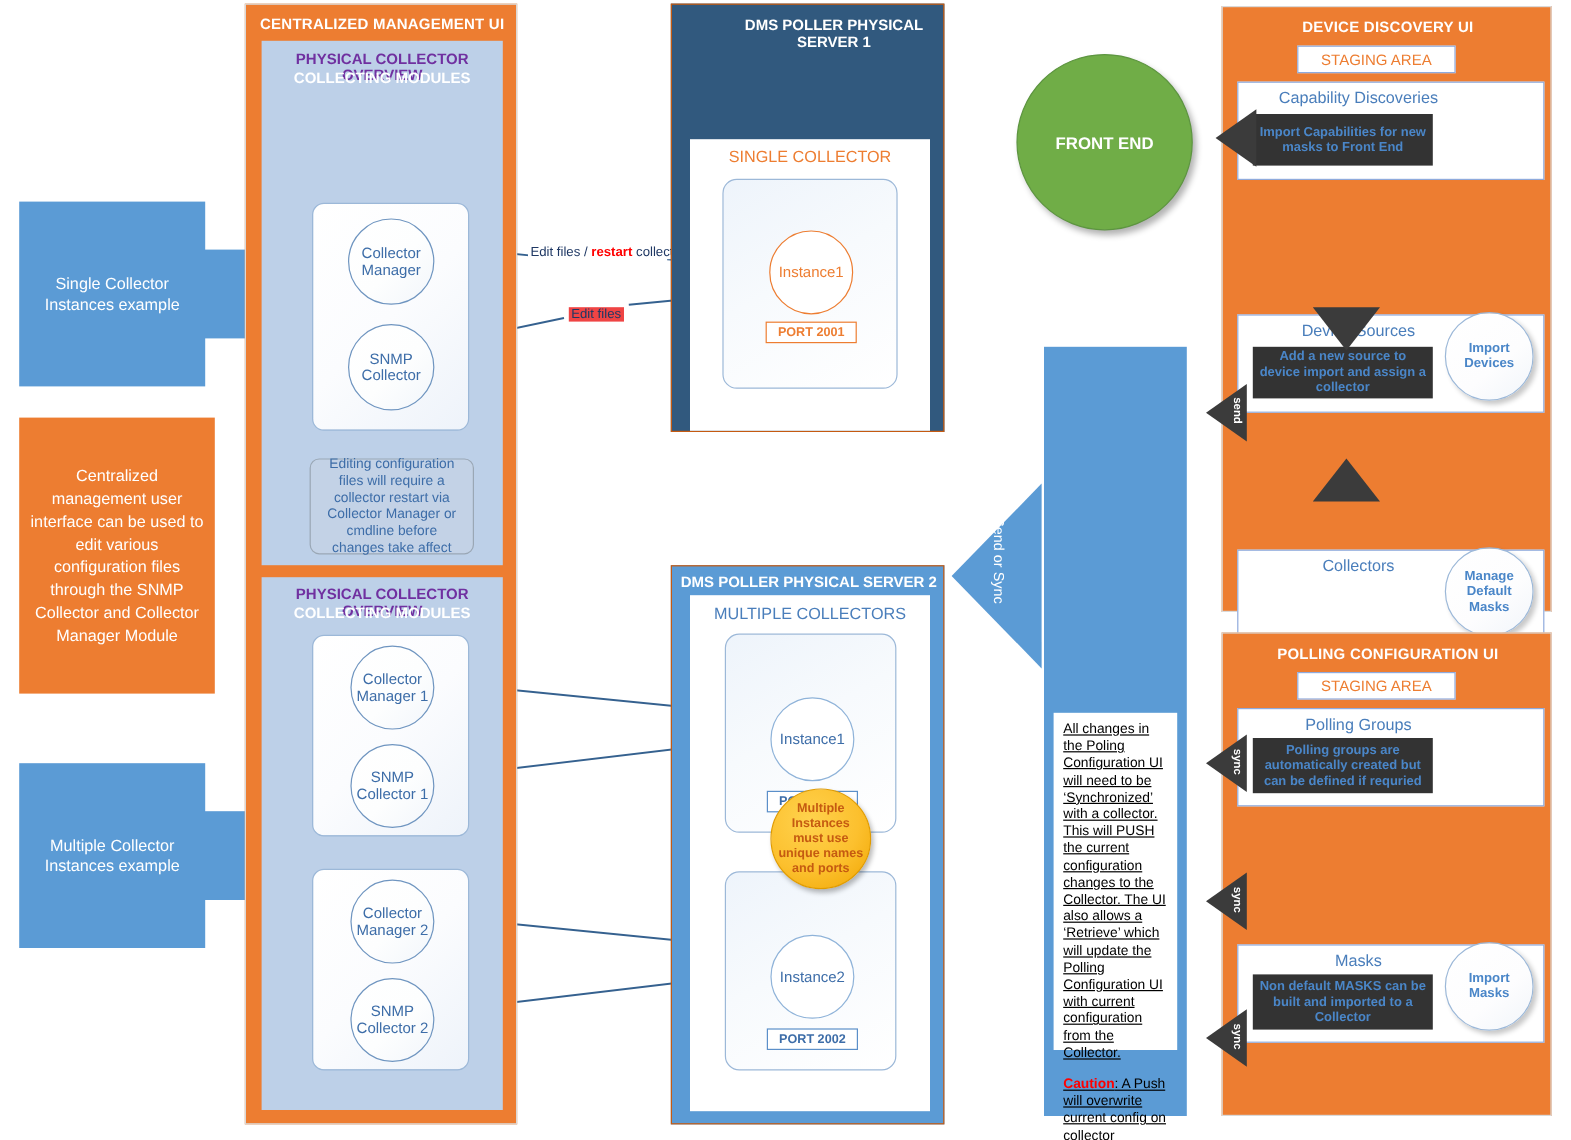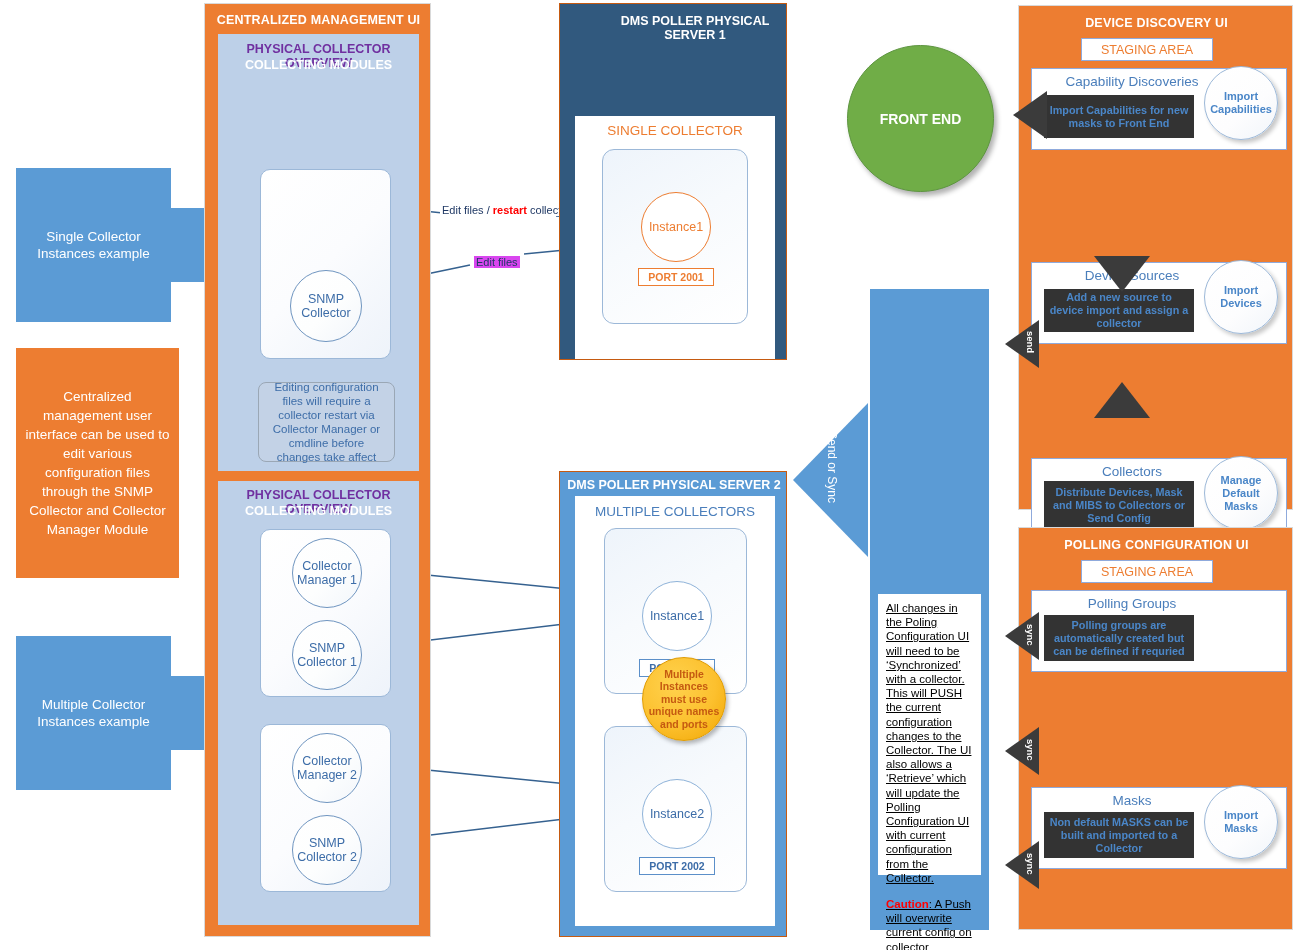"Import Capabilities" div.abs { html: <div> <span>Import Capabilities</span> </div> -> none }
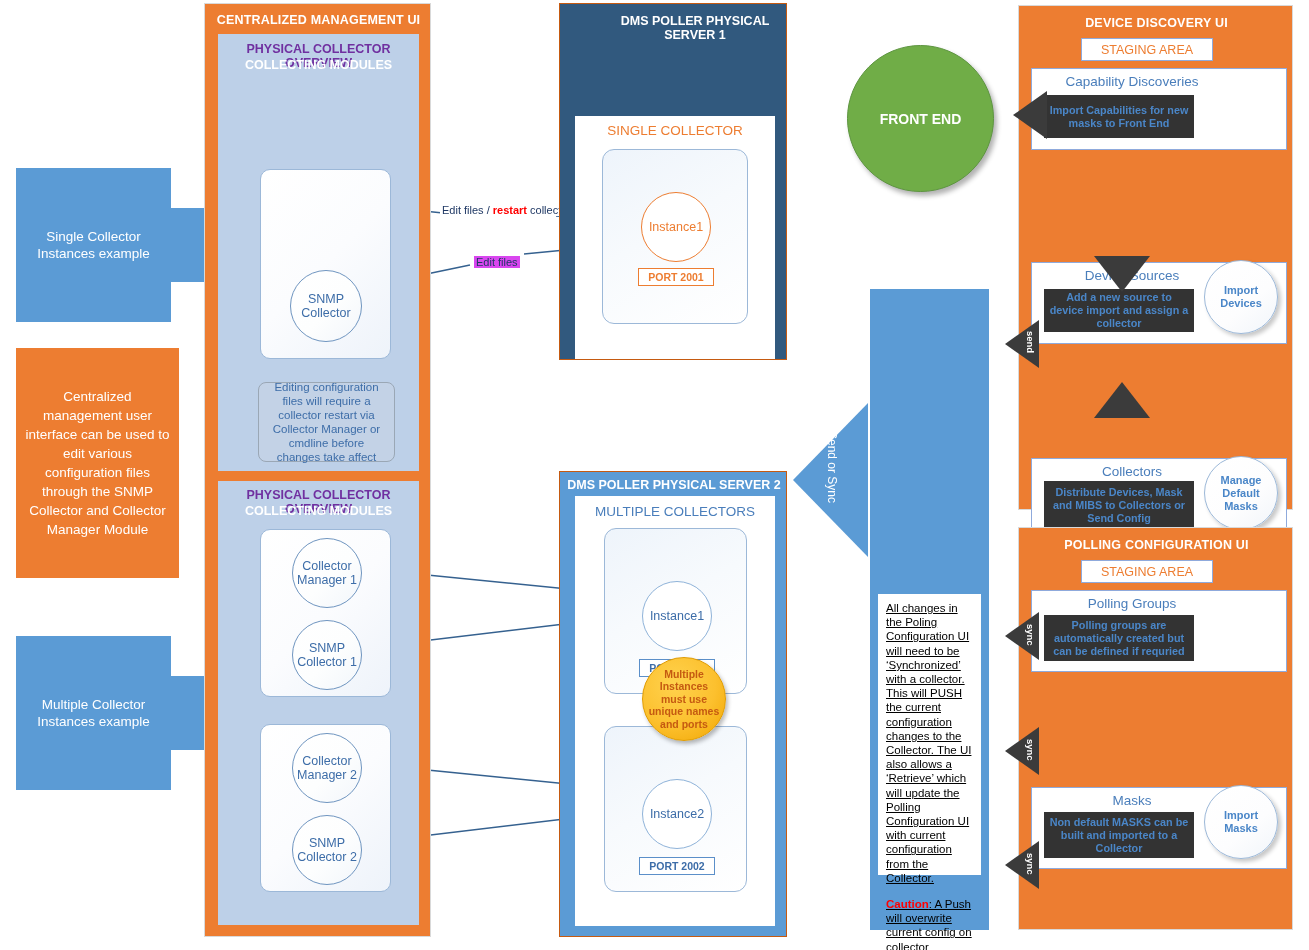"Collector Manager" div.abs { html: none -> <div> <span>Collector Manager</span> </div> }
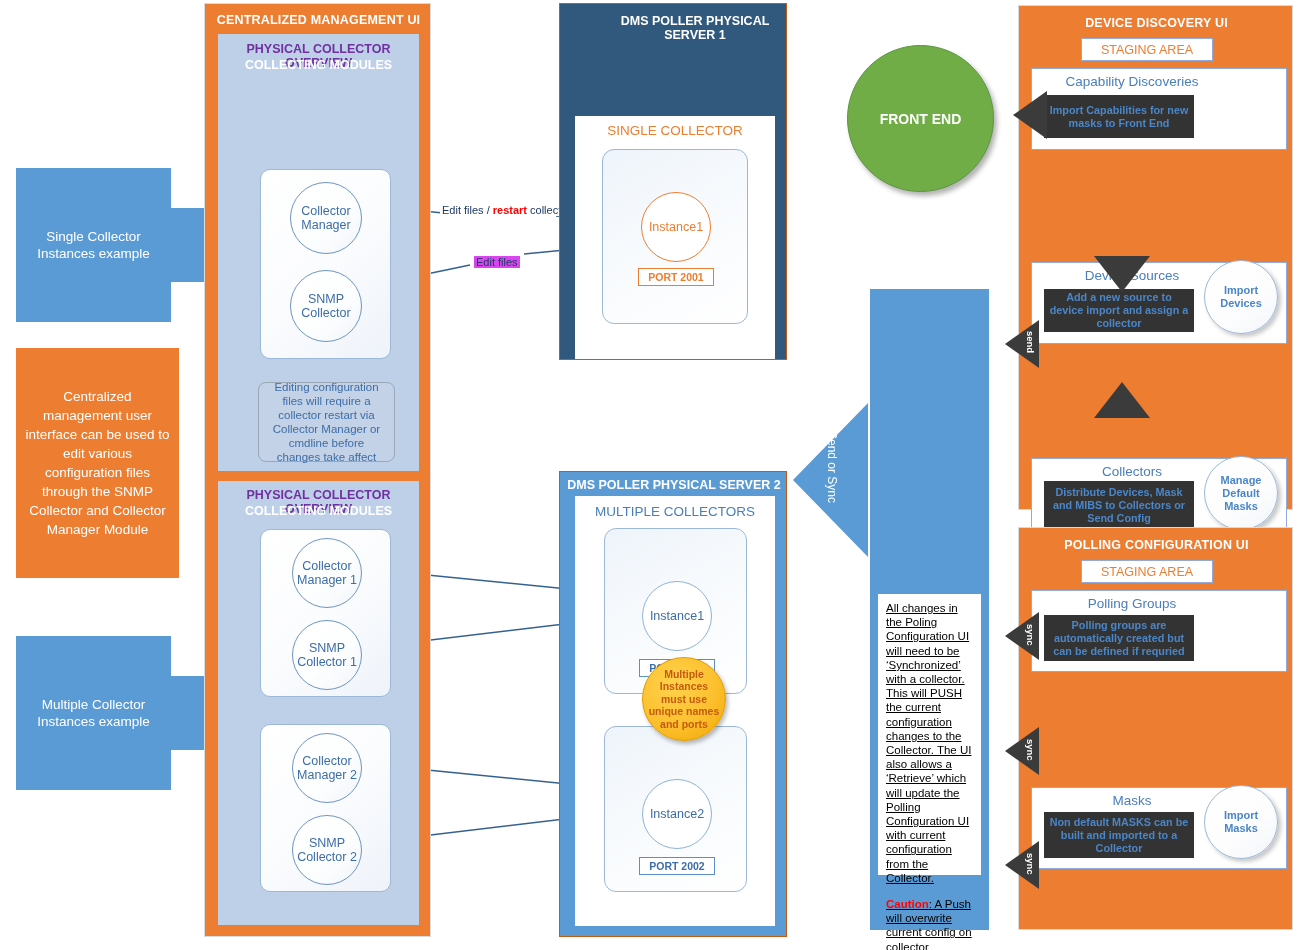"Edit files" div.abs { background: #d946ef -> #ef4444 }
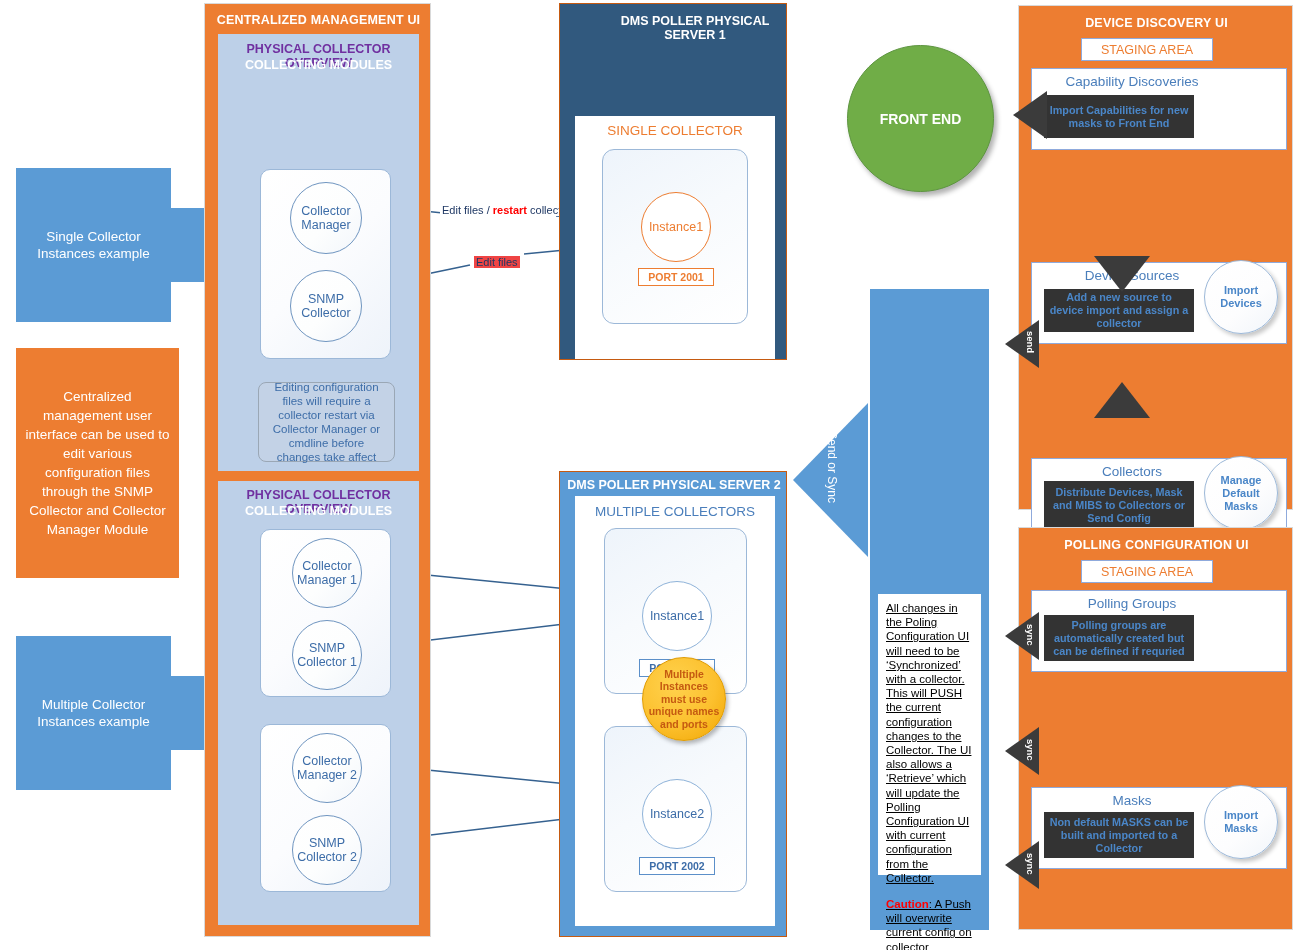"Distribute Devices, Mask and MIBS" div.abs { html: <div> <span>Distribute Devices, Mask and MIBS to Collectors or Send Config</span> </div> -> none }
